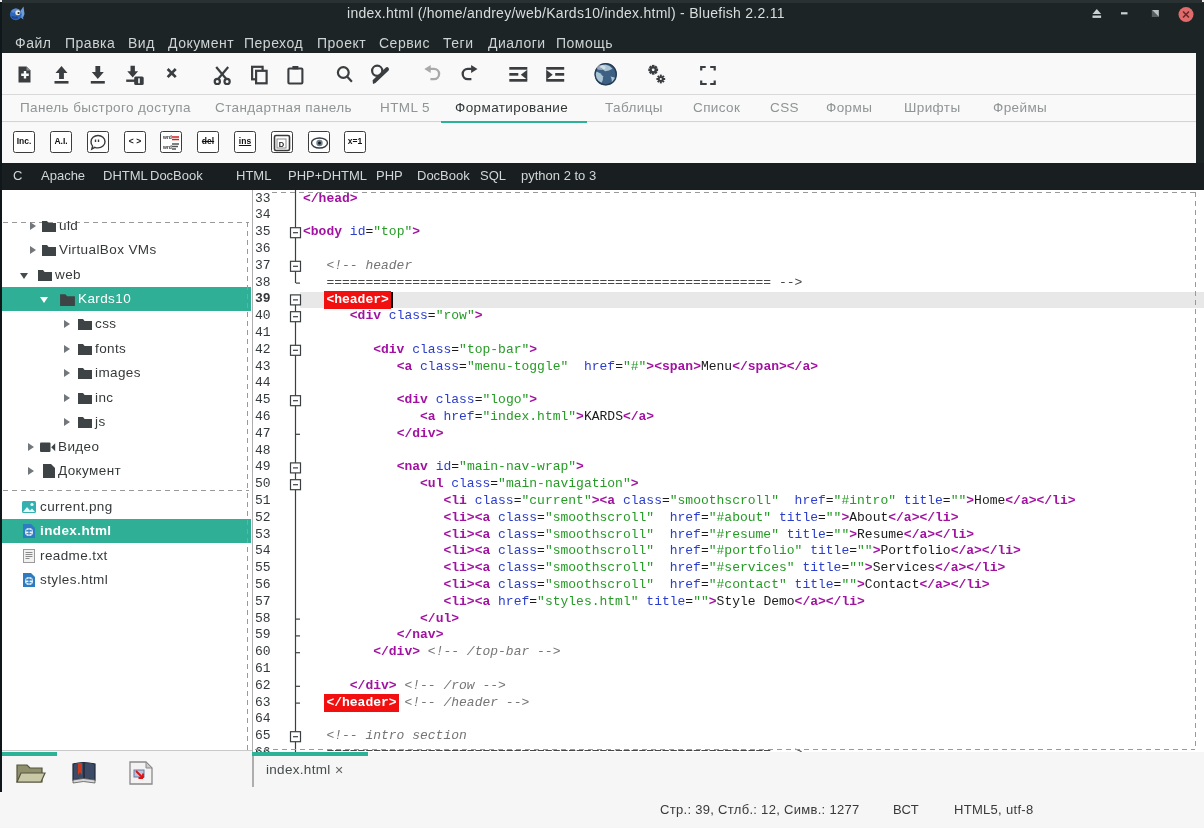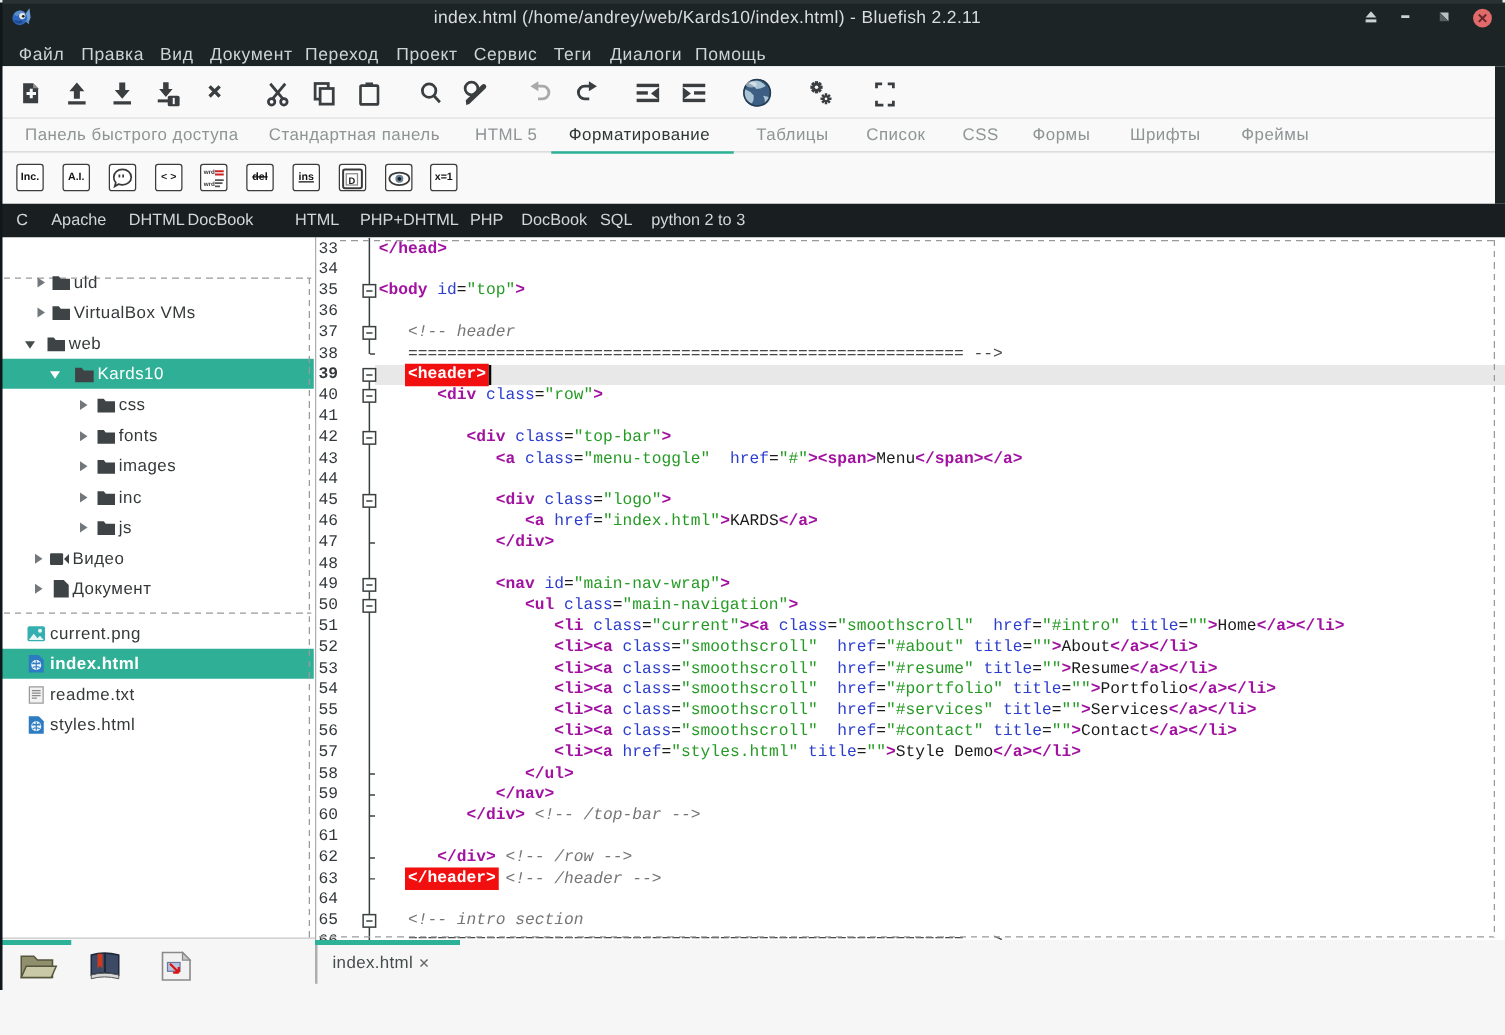"Стр.: 39, Стлб.: 12, Симв.:" div.abs { html: none -> <div> <span>Стр.: 39, Стлб.: 12, Симв.: 1277</span> <span>ВСТ</span> <span>HTML5, utf-8</span> </div> }
